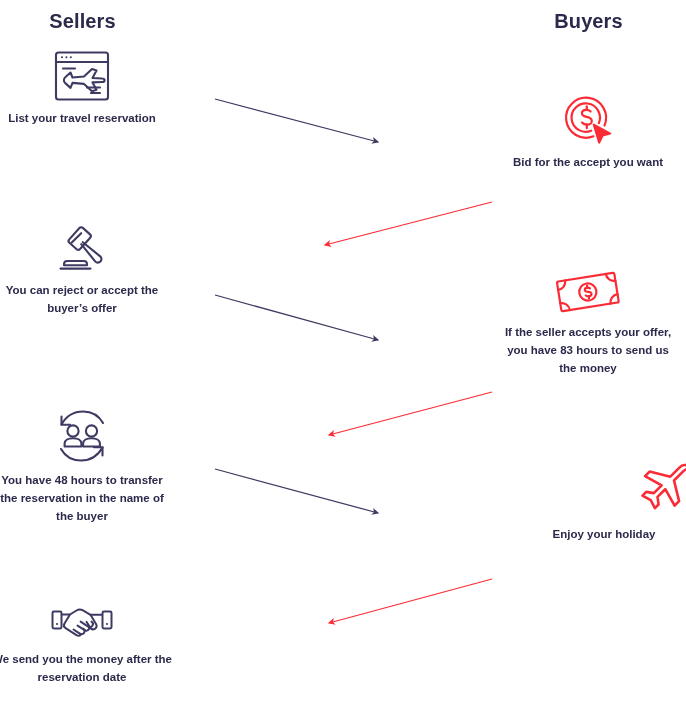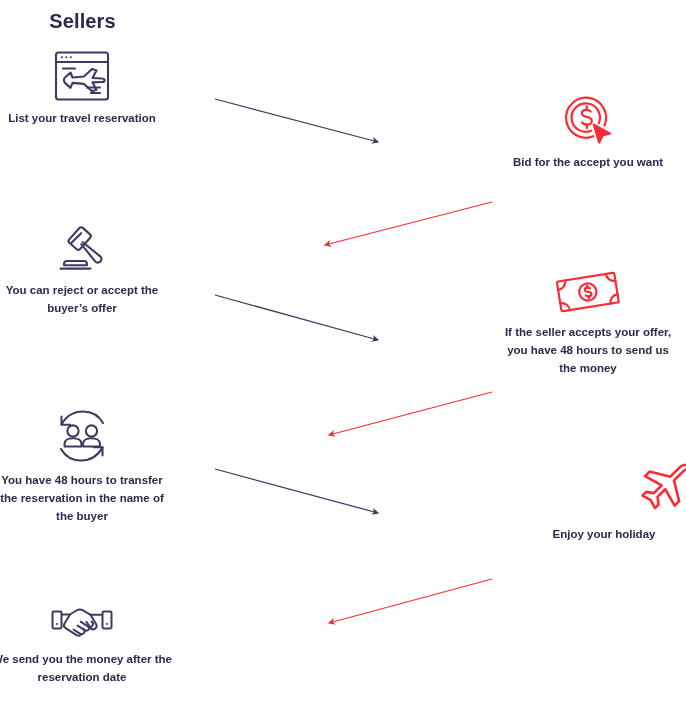"Buyers" div.col-title { html: none -> <div>Buyers</div> }
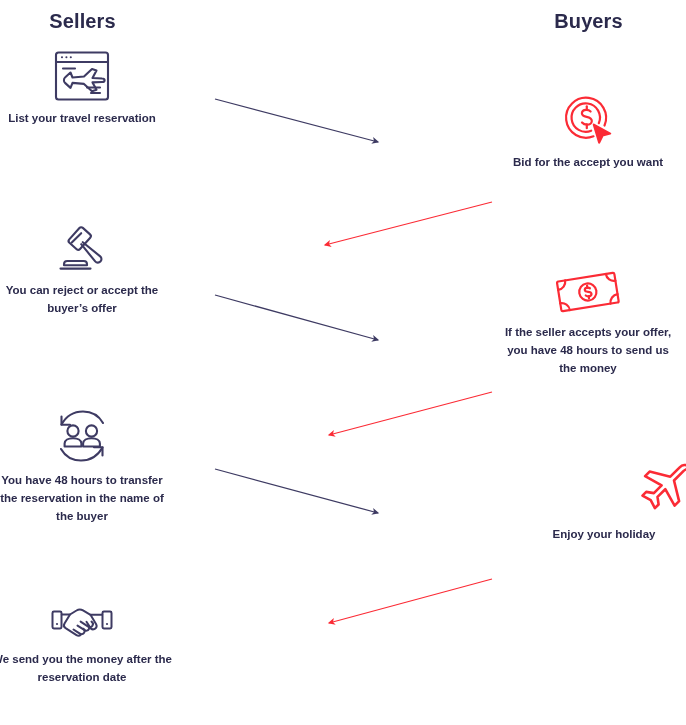"If the seller accepts your" span.step-label { text: 48 -> 83 }
